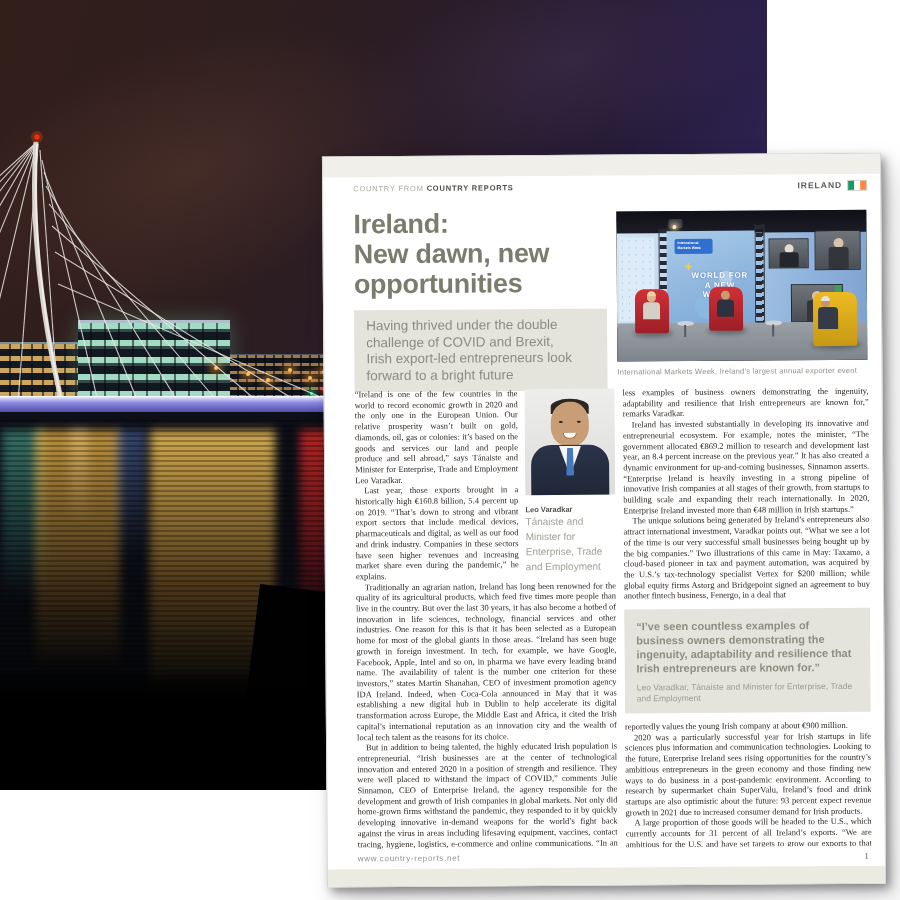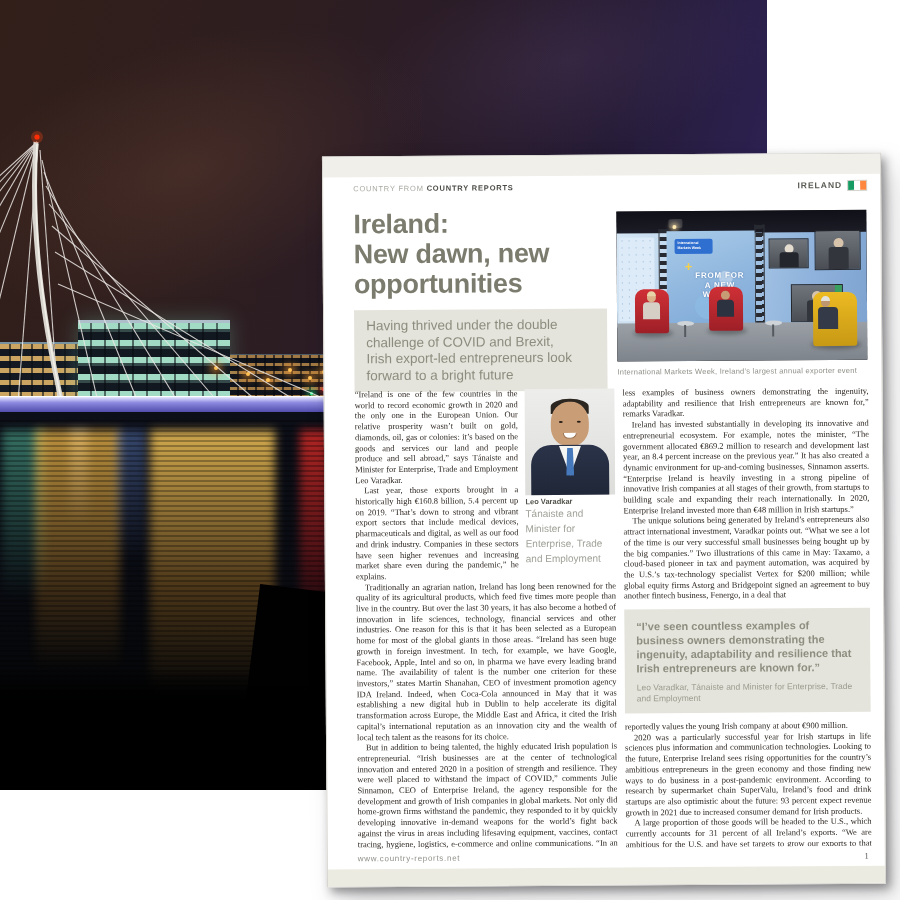"FROM FOR" div { text: FROM -> WORLD }
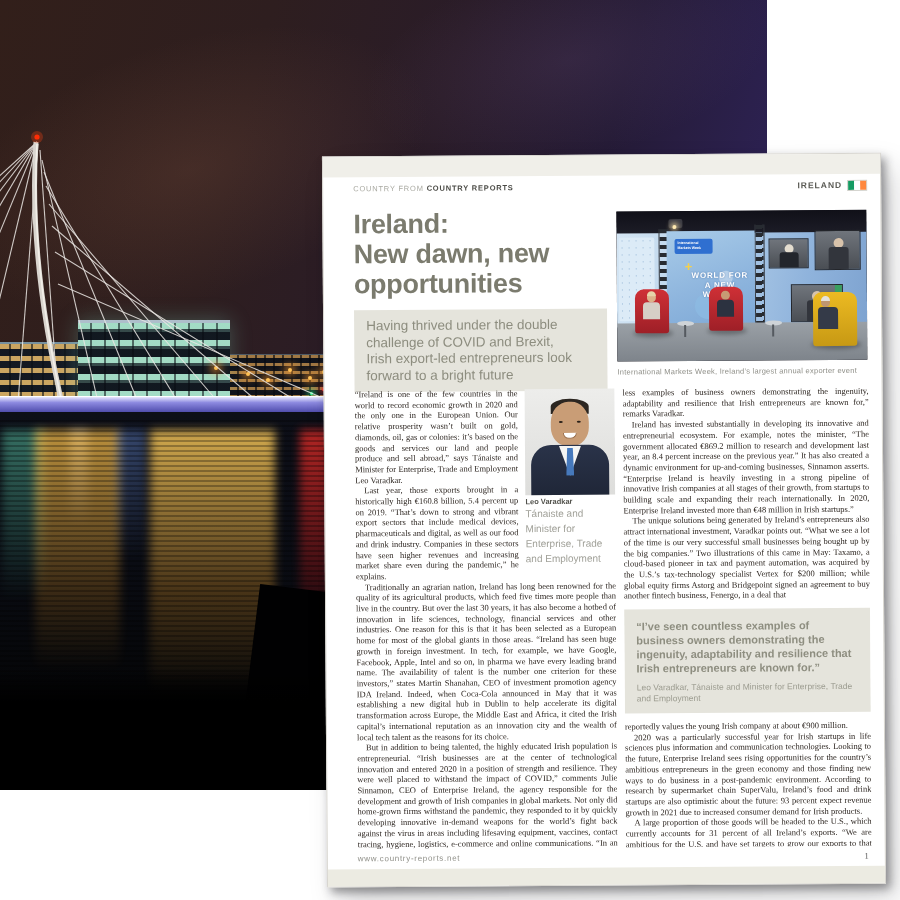"Leo Varadkar" .cap-name { margin-top: 2px -> 10px }
